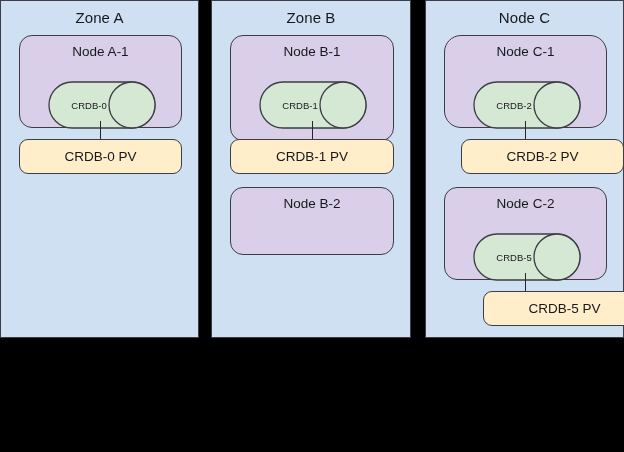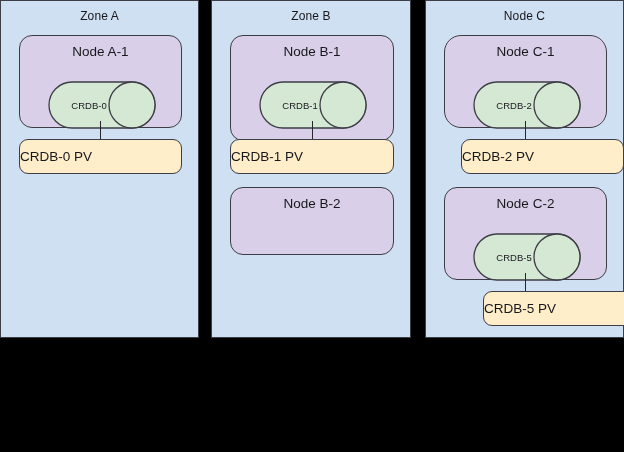"Zone A" .zone-title { font-size: 12px -> 15px }
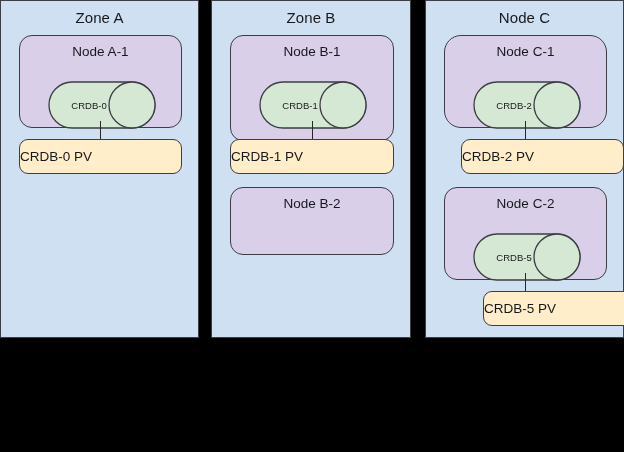"CRDB-0 PV" .pv { justify-content: none -> center }
